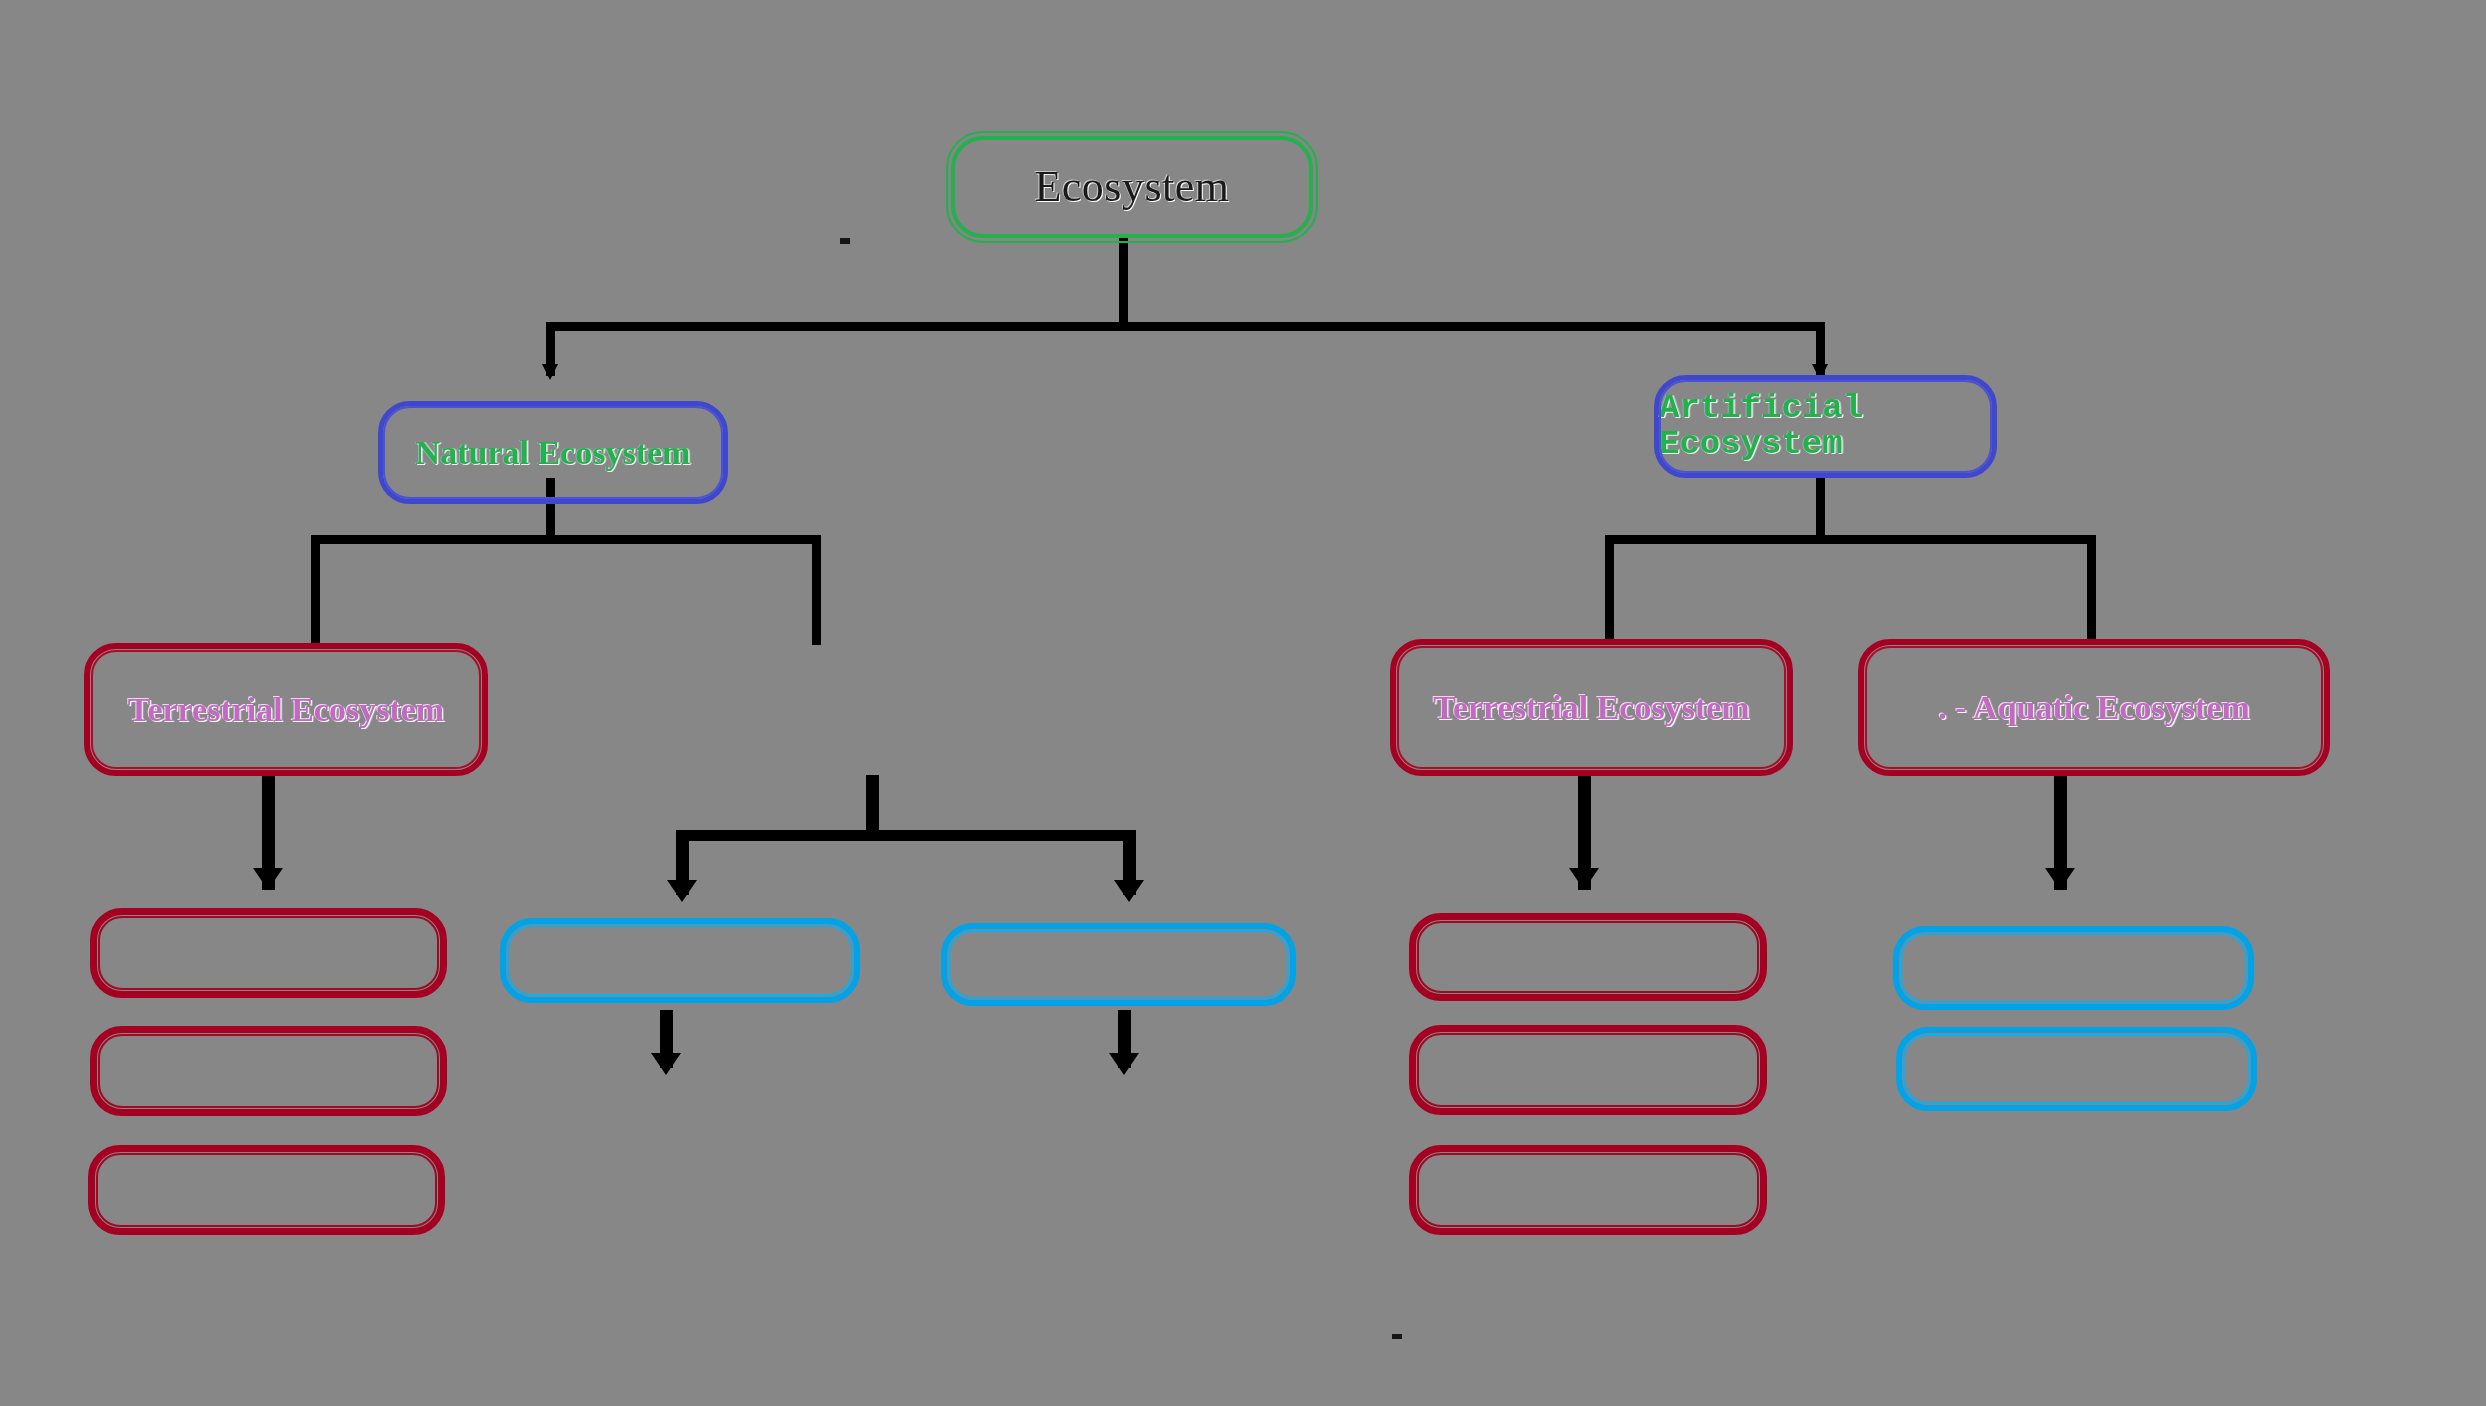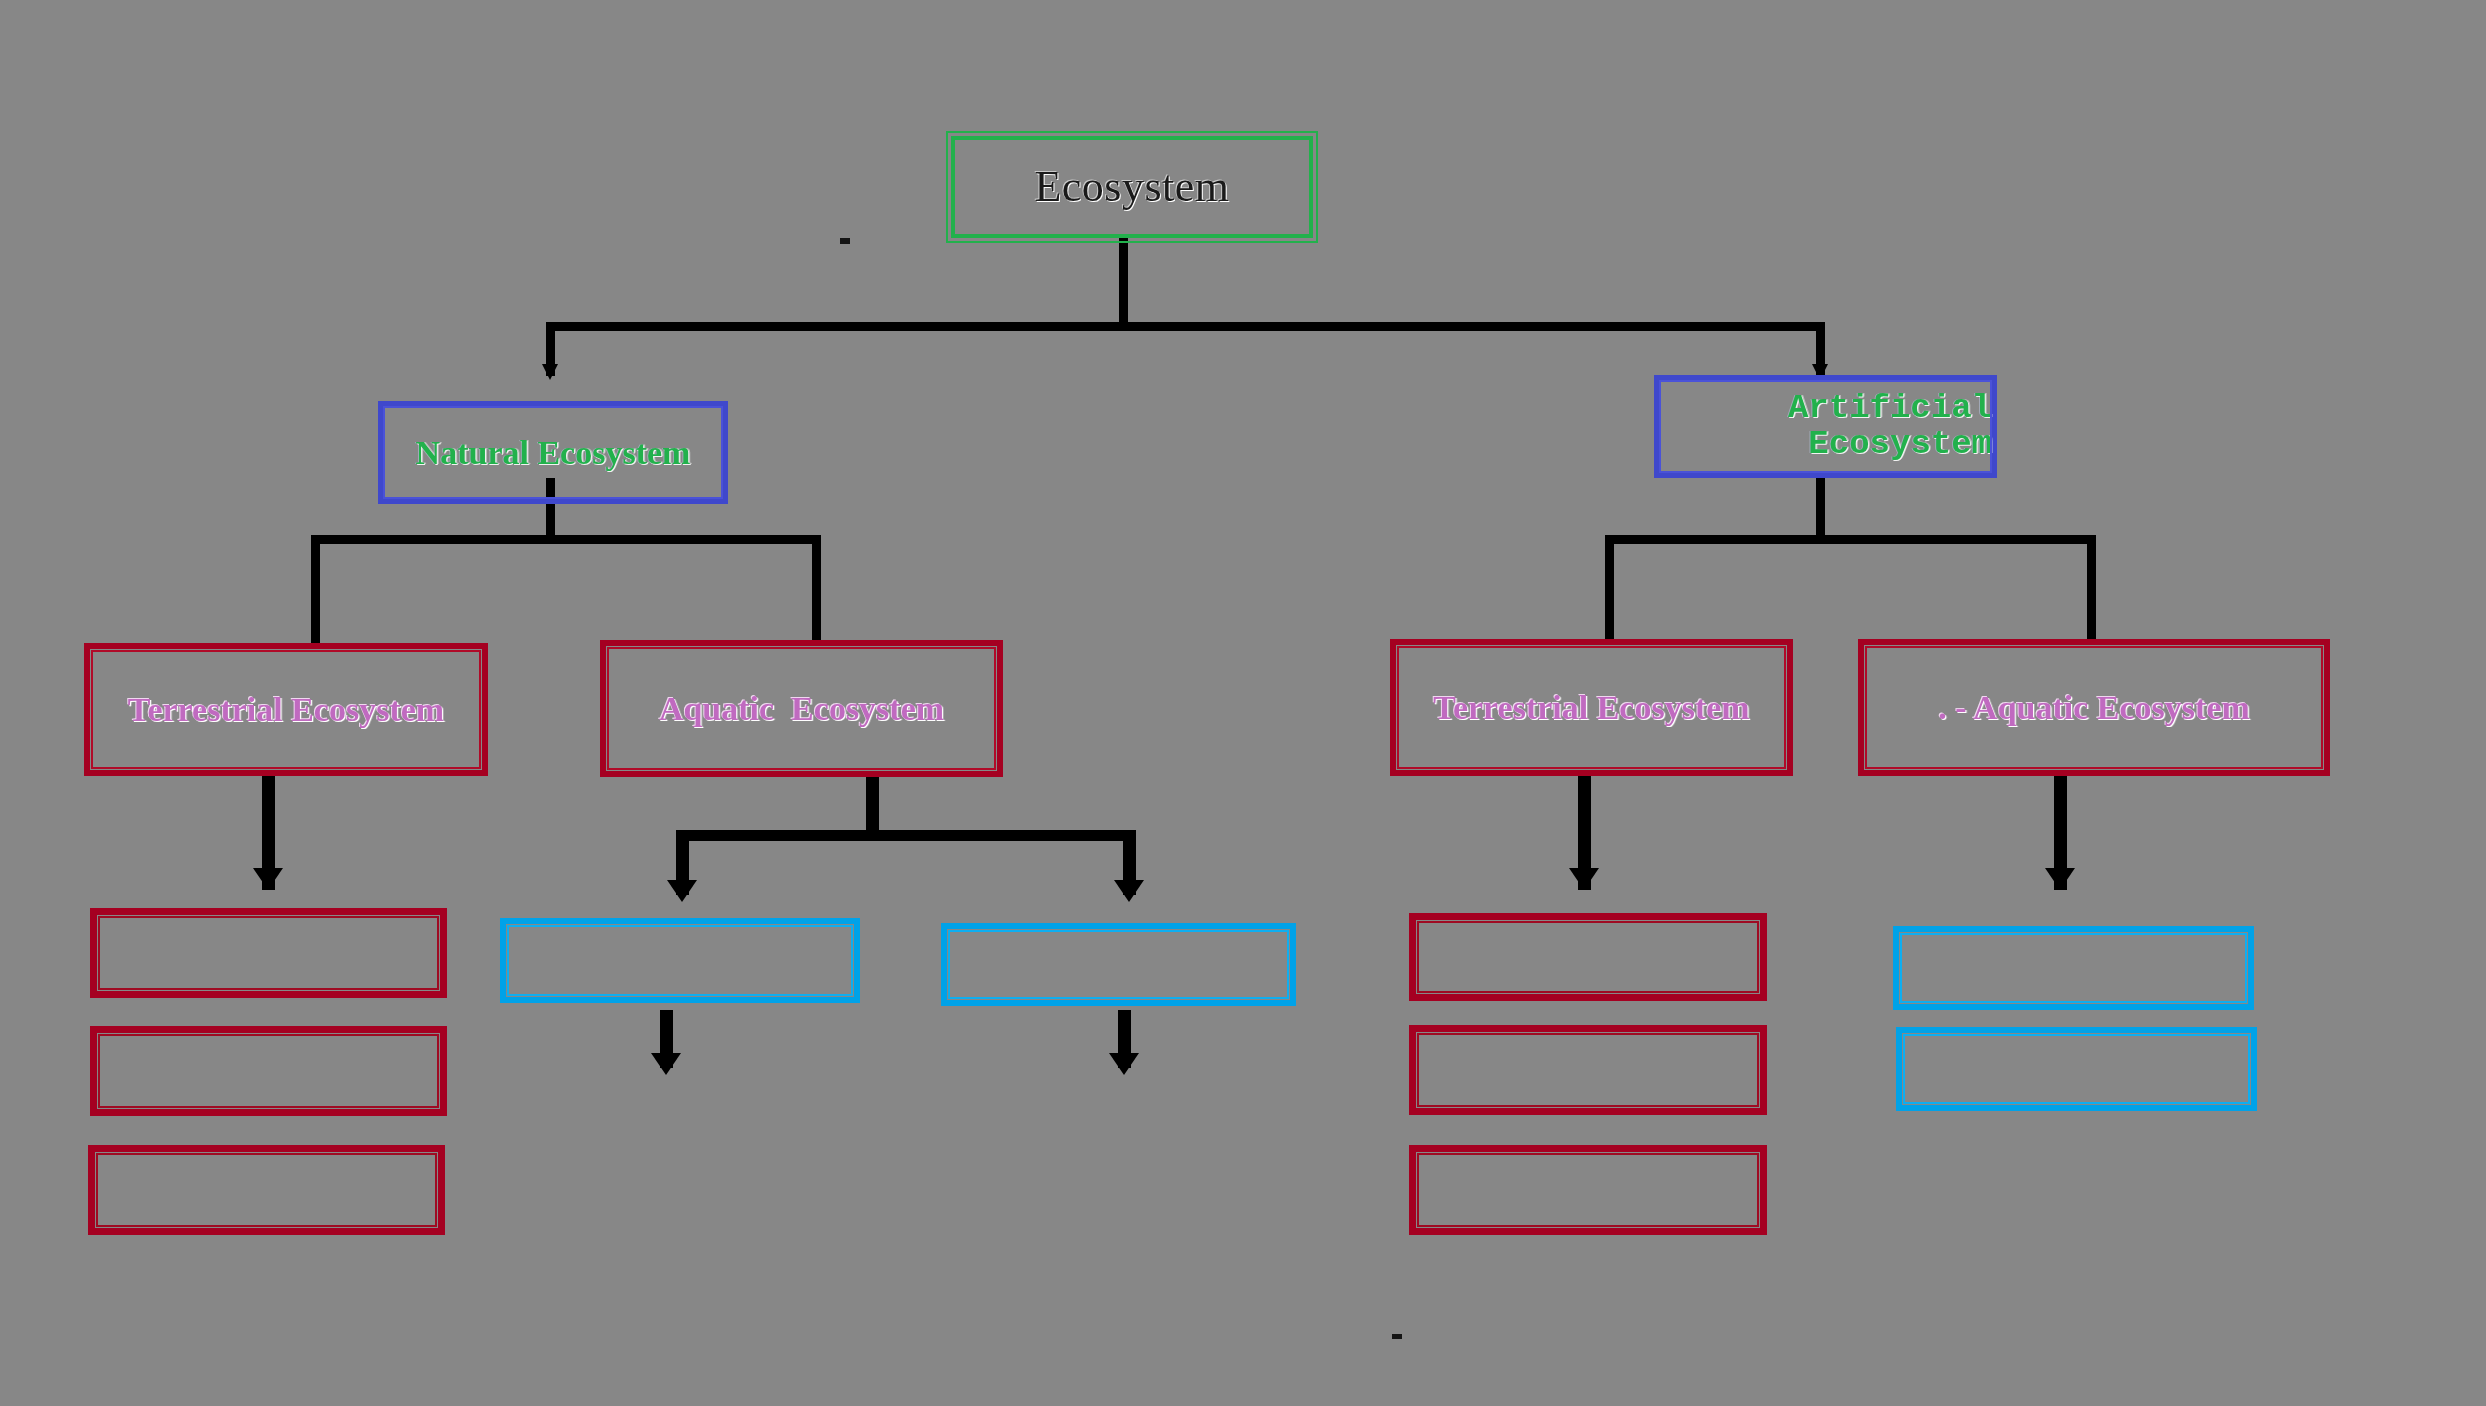"Ecosystem" .node { border-radius: none -> 32px; text-align: right -> left }
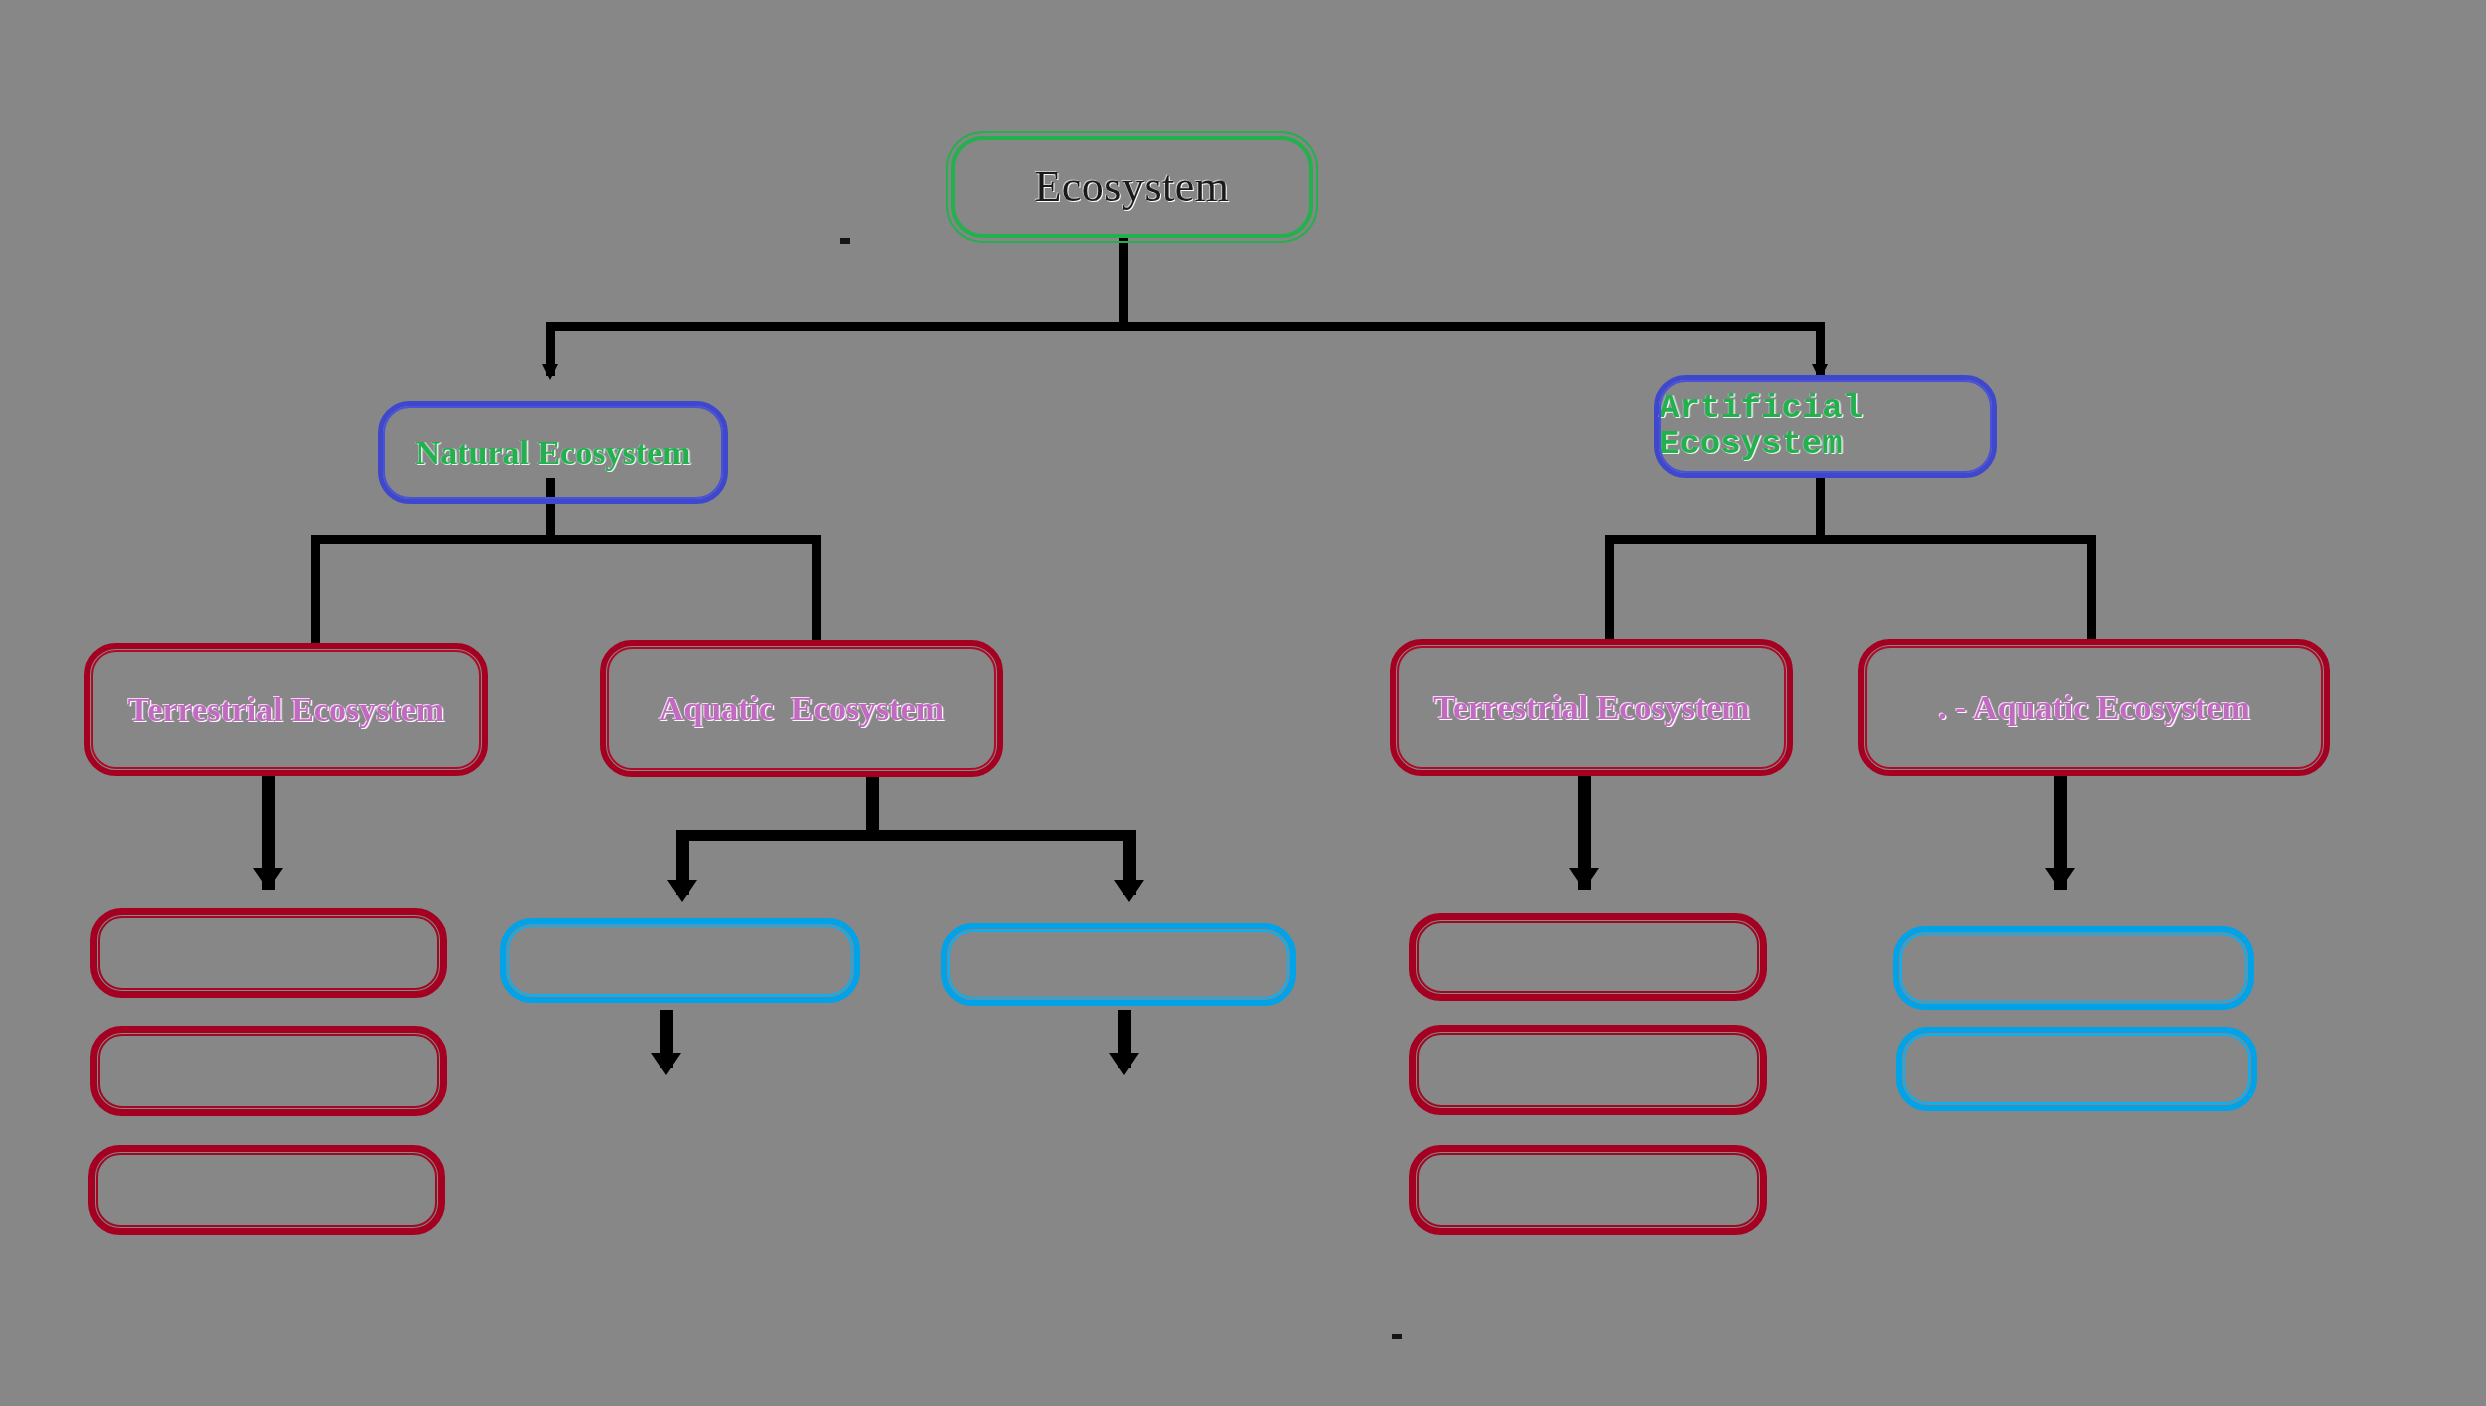"Aquatic Ecosystem" div.node { html: <div> <span>Aquatic Ecosystem</span> </div> -> none }
